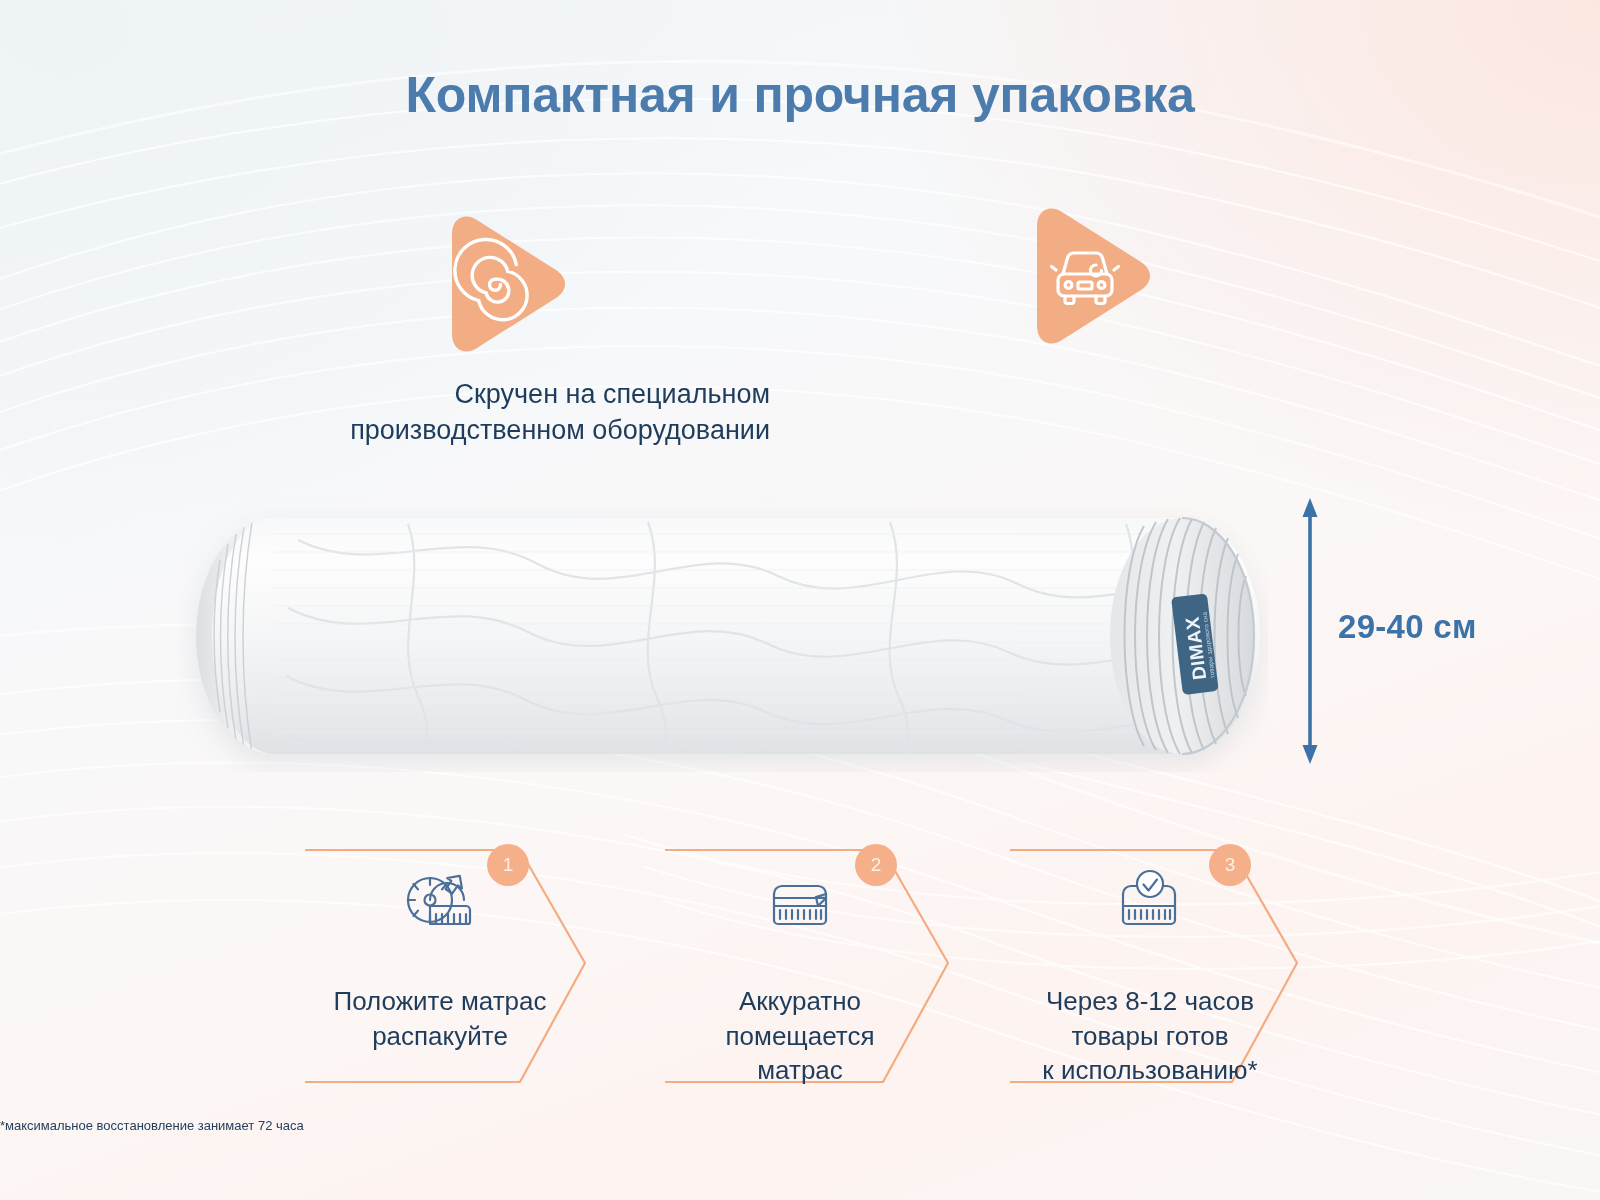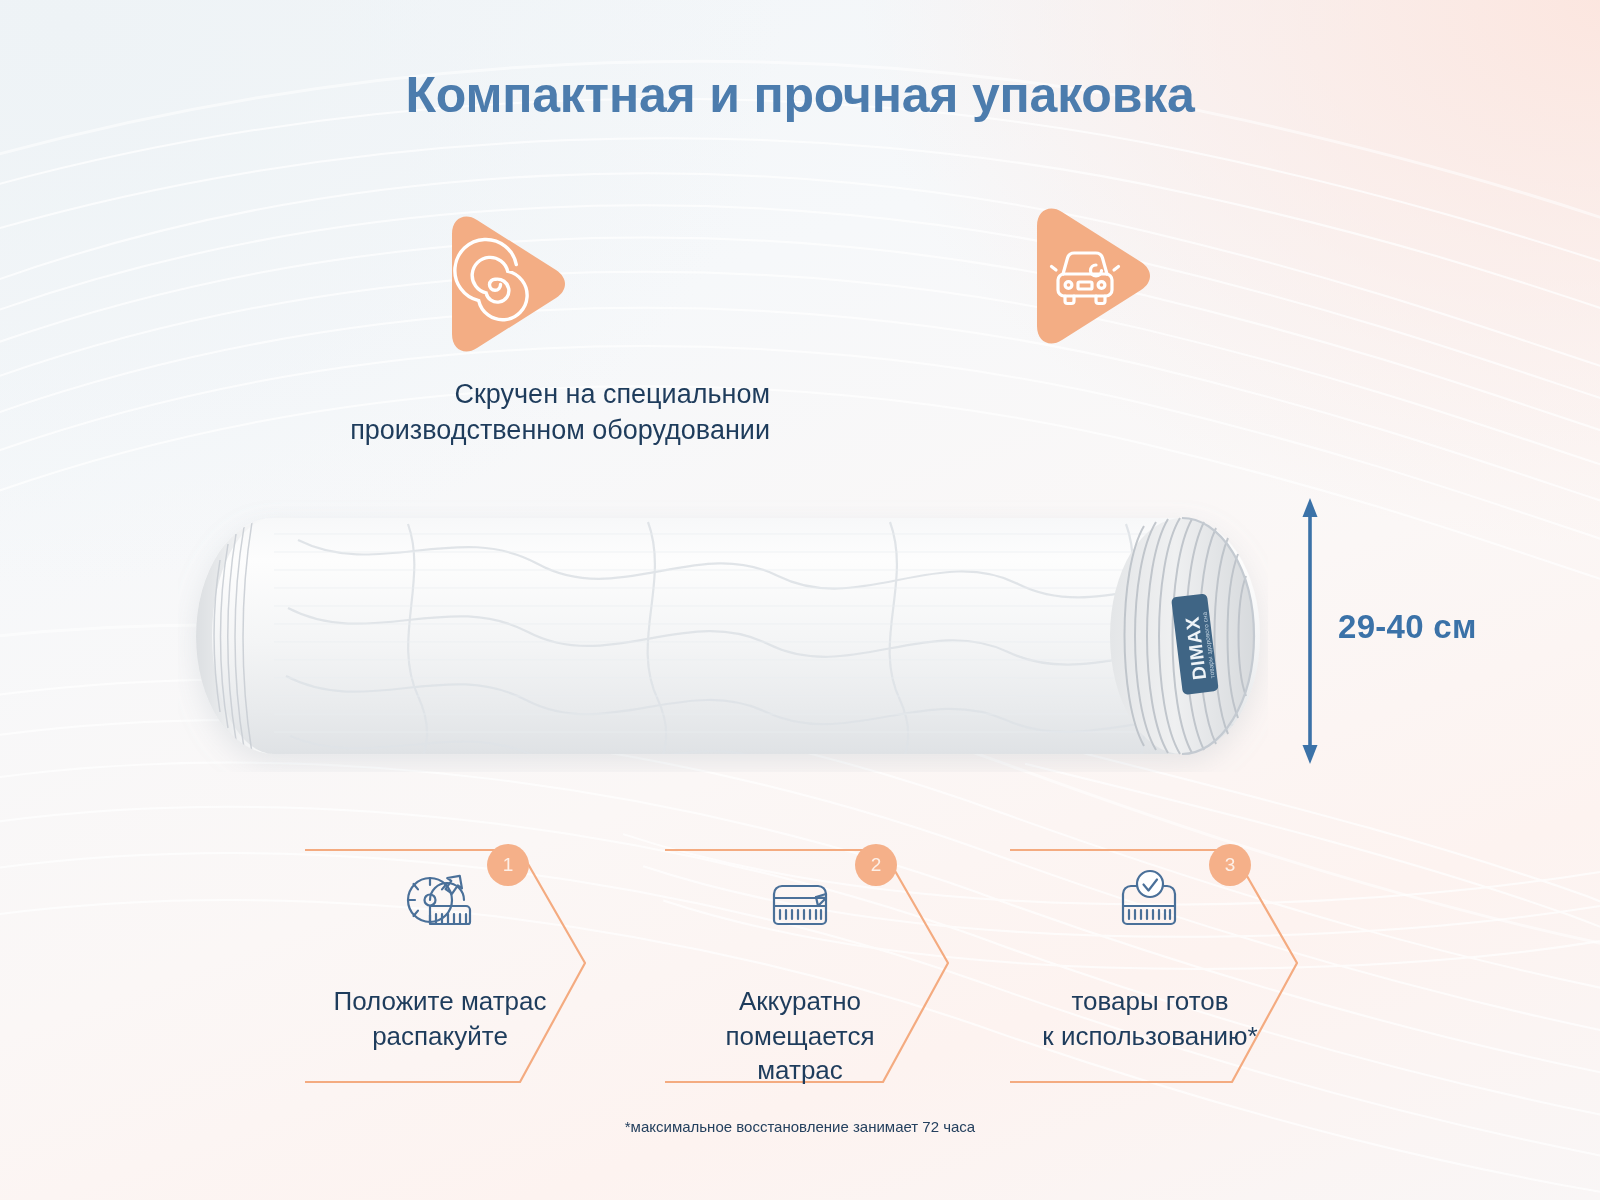"Через 8-12 часов" div { html: none -> <div>Через 8-12 часов</div> }
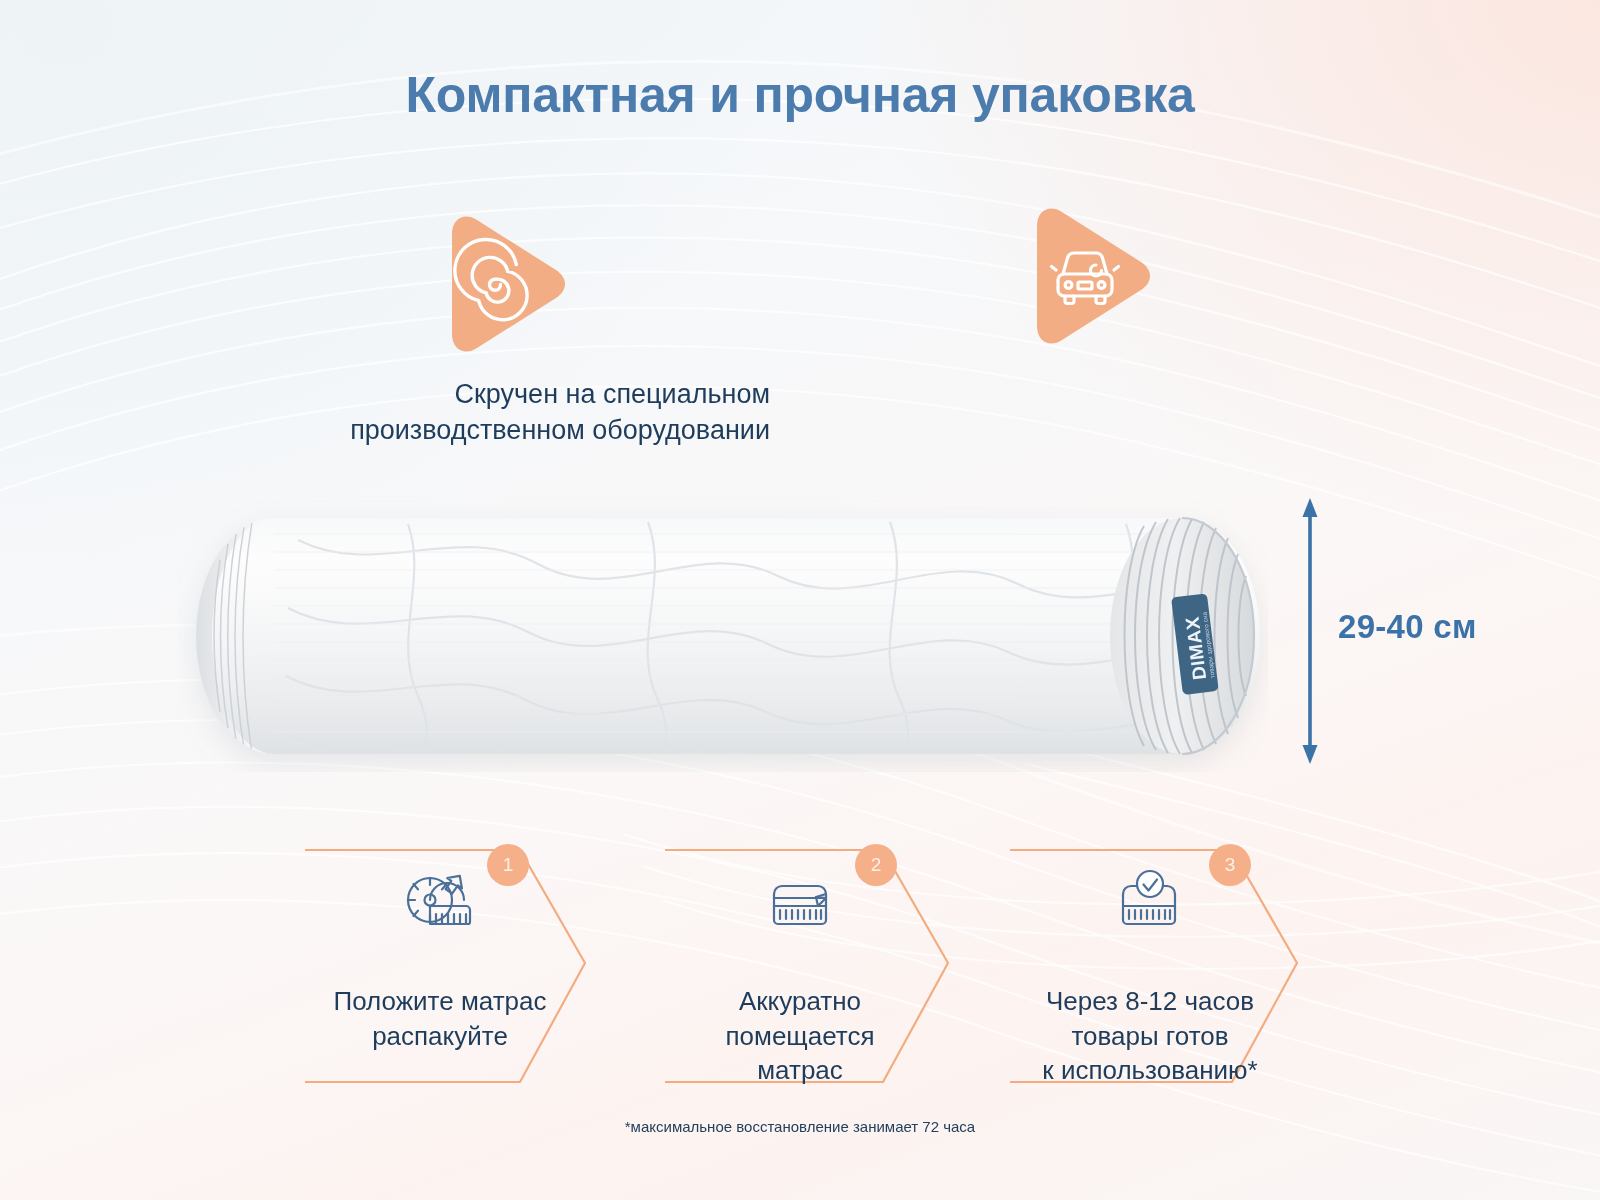"*максимальное восстановление занимает 72" .footnote { font-size: 15px -> 13px; text-align: center -> left }
